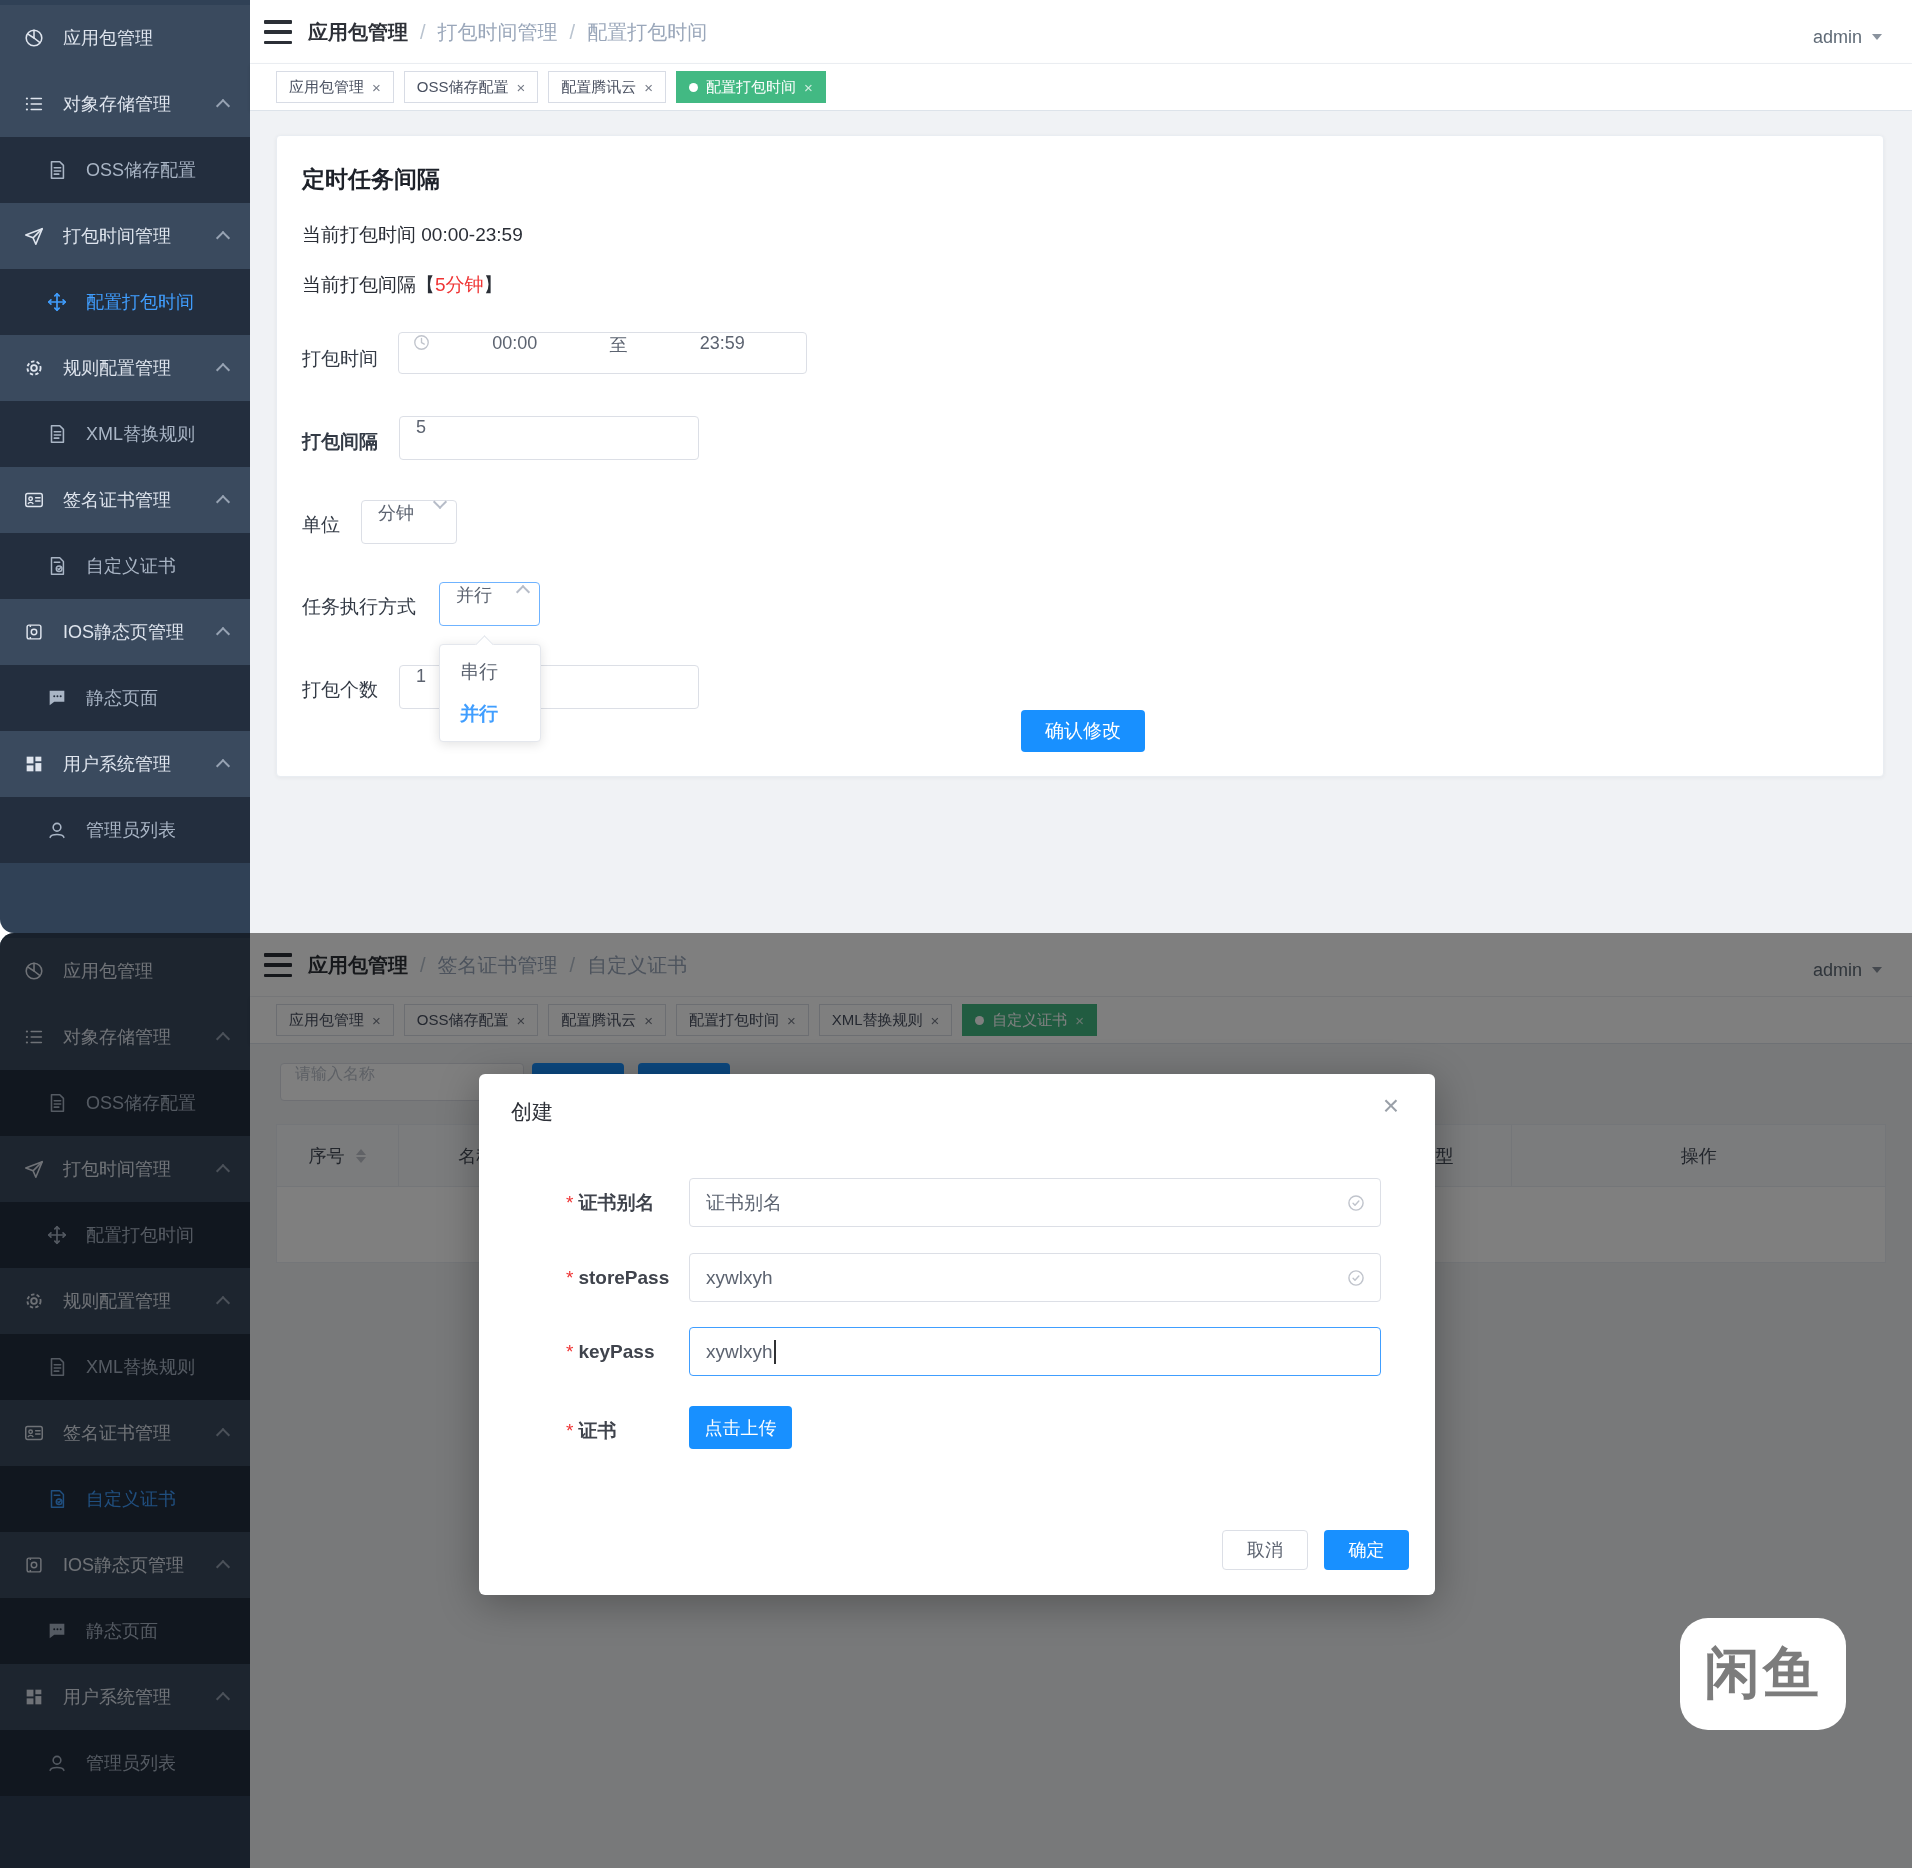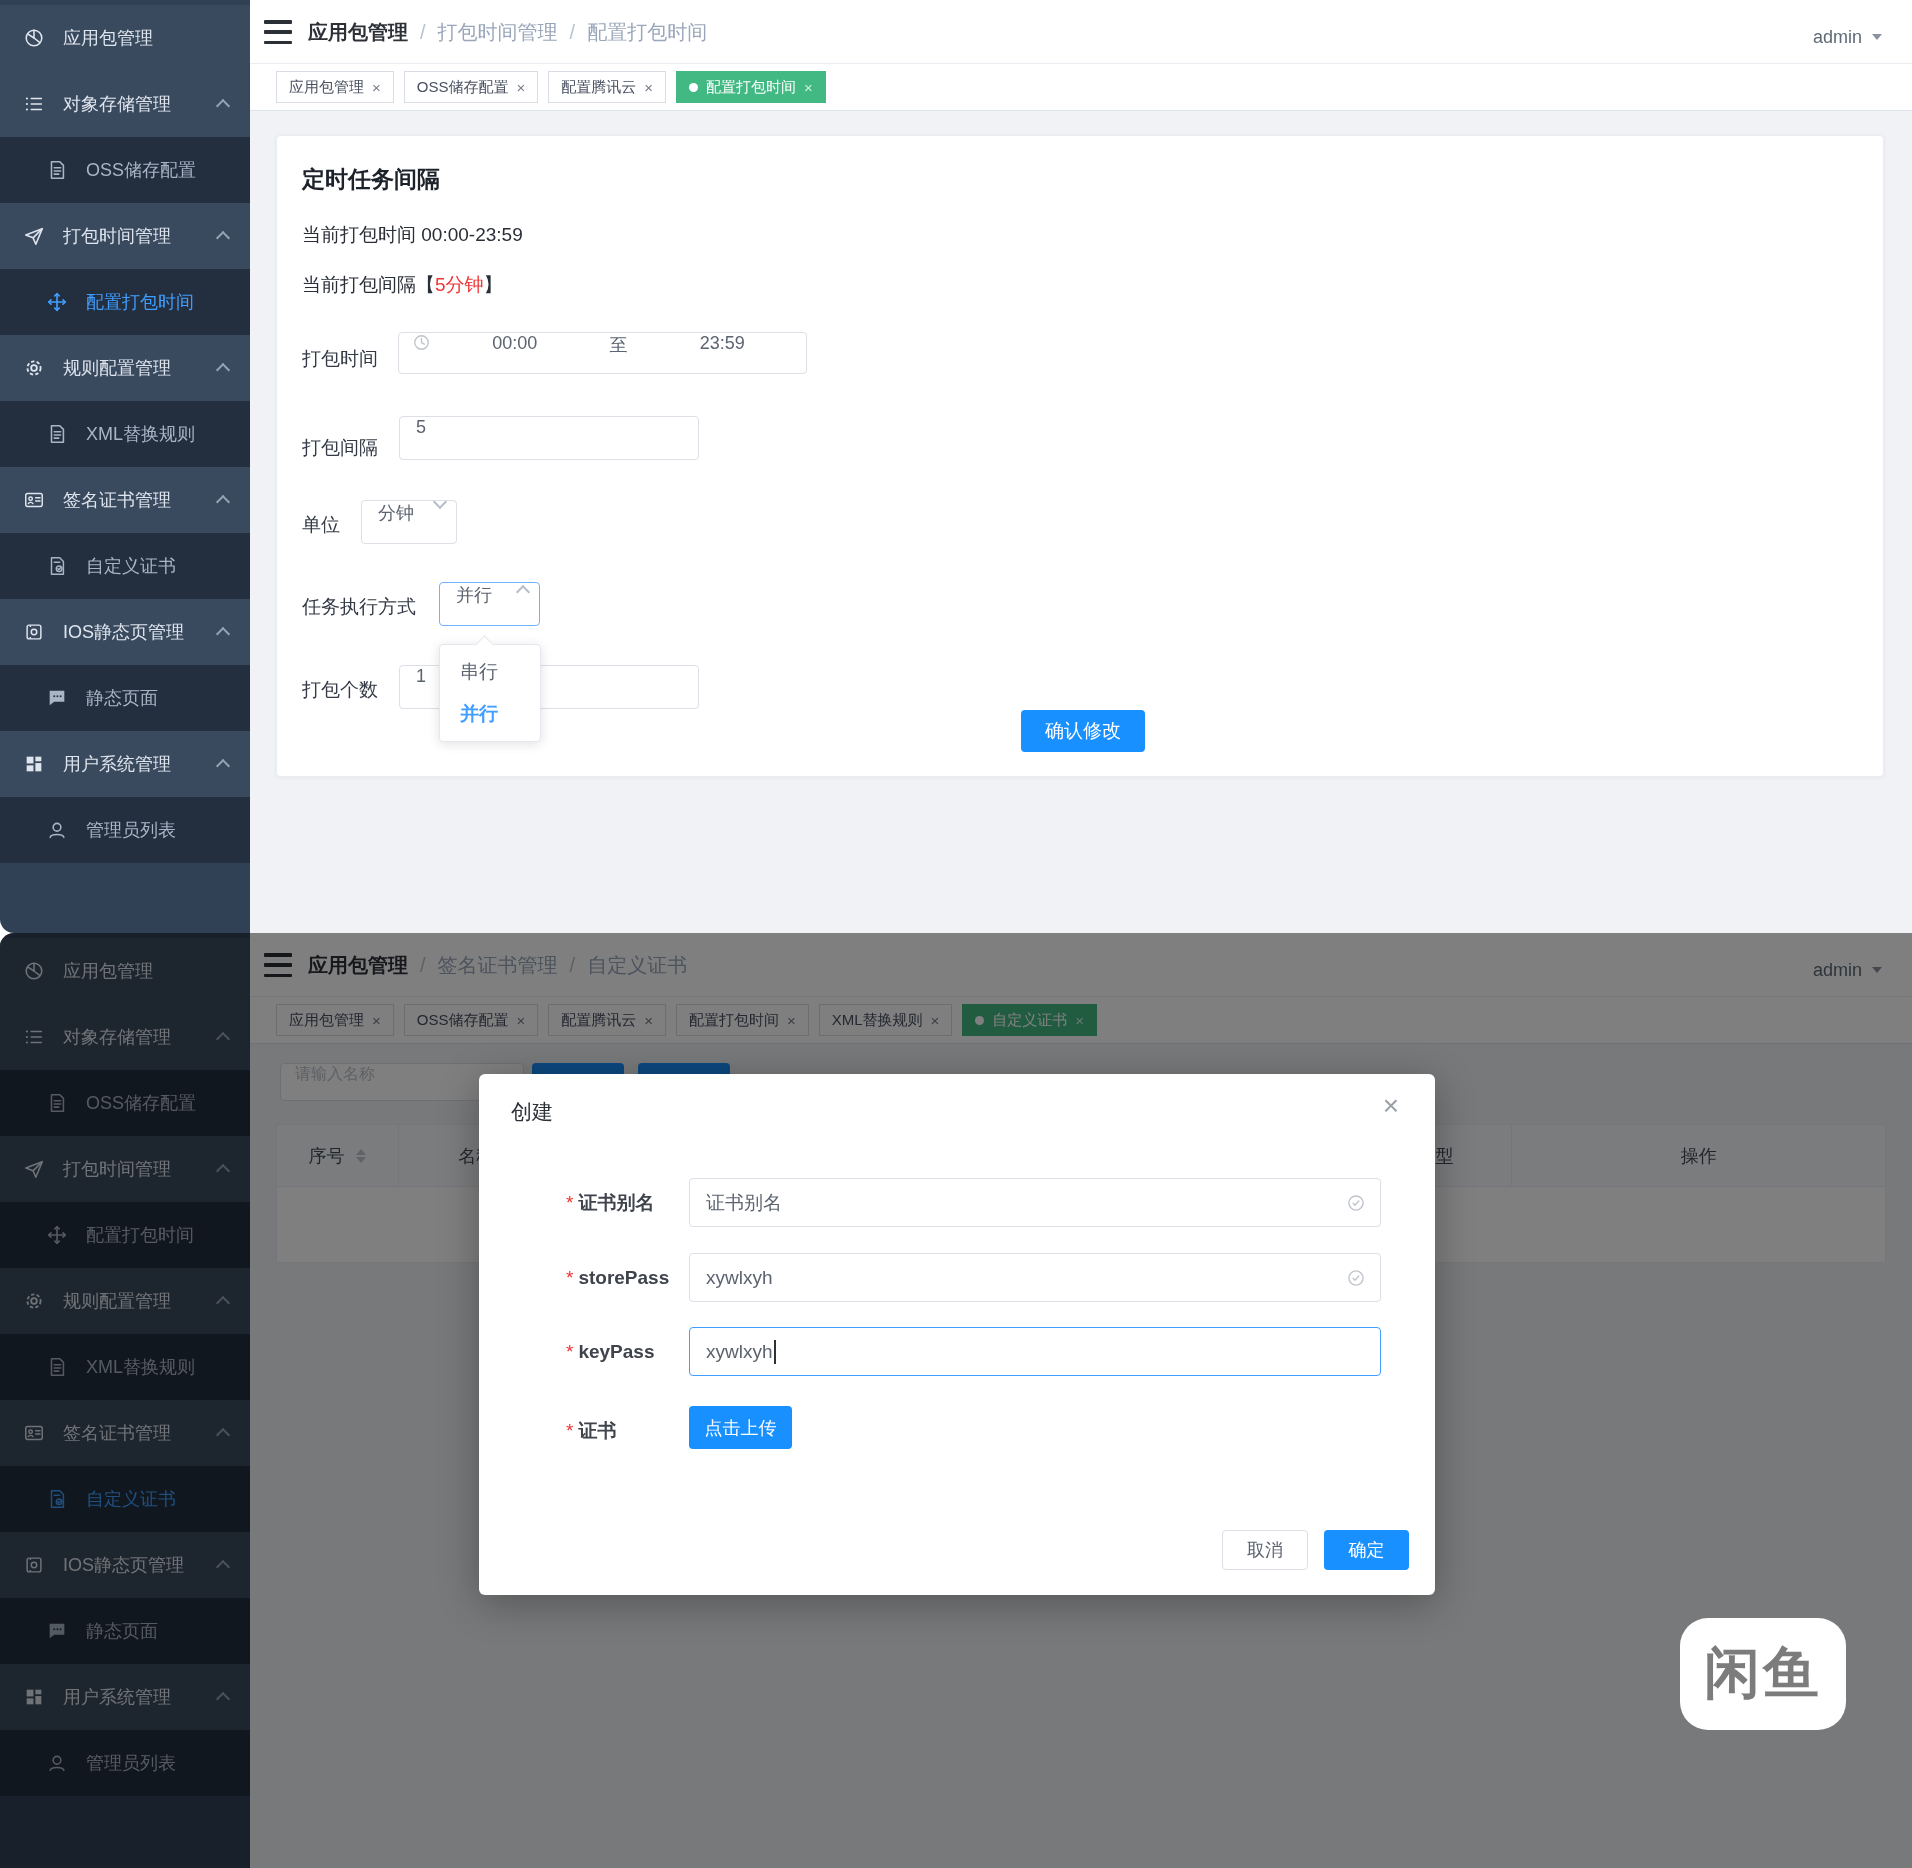"打包间隔" div.form-label { font-weight: none -> bold; top: 299px -> 293px }
